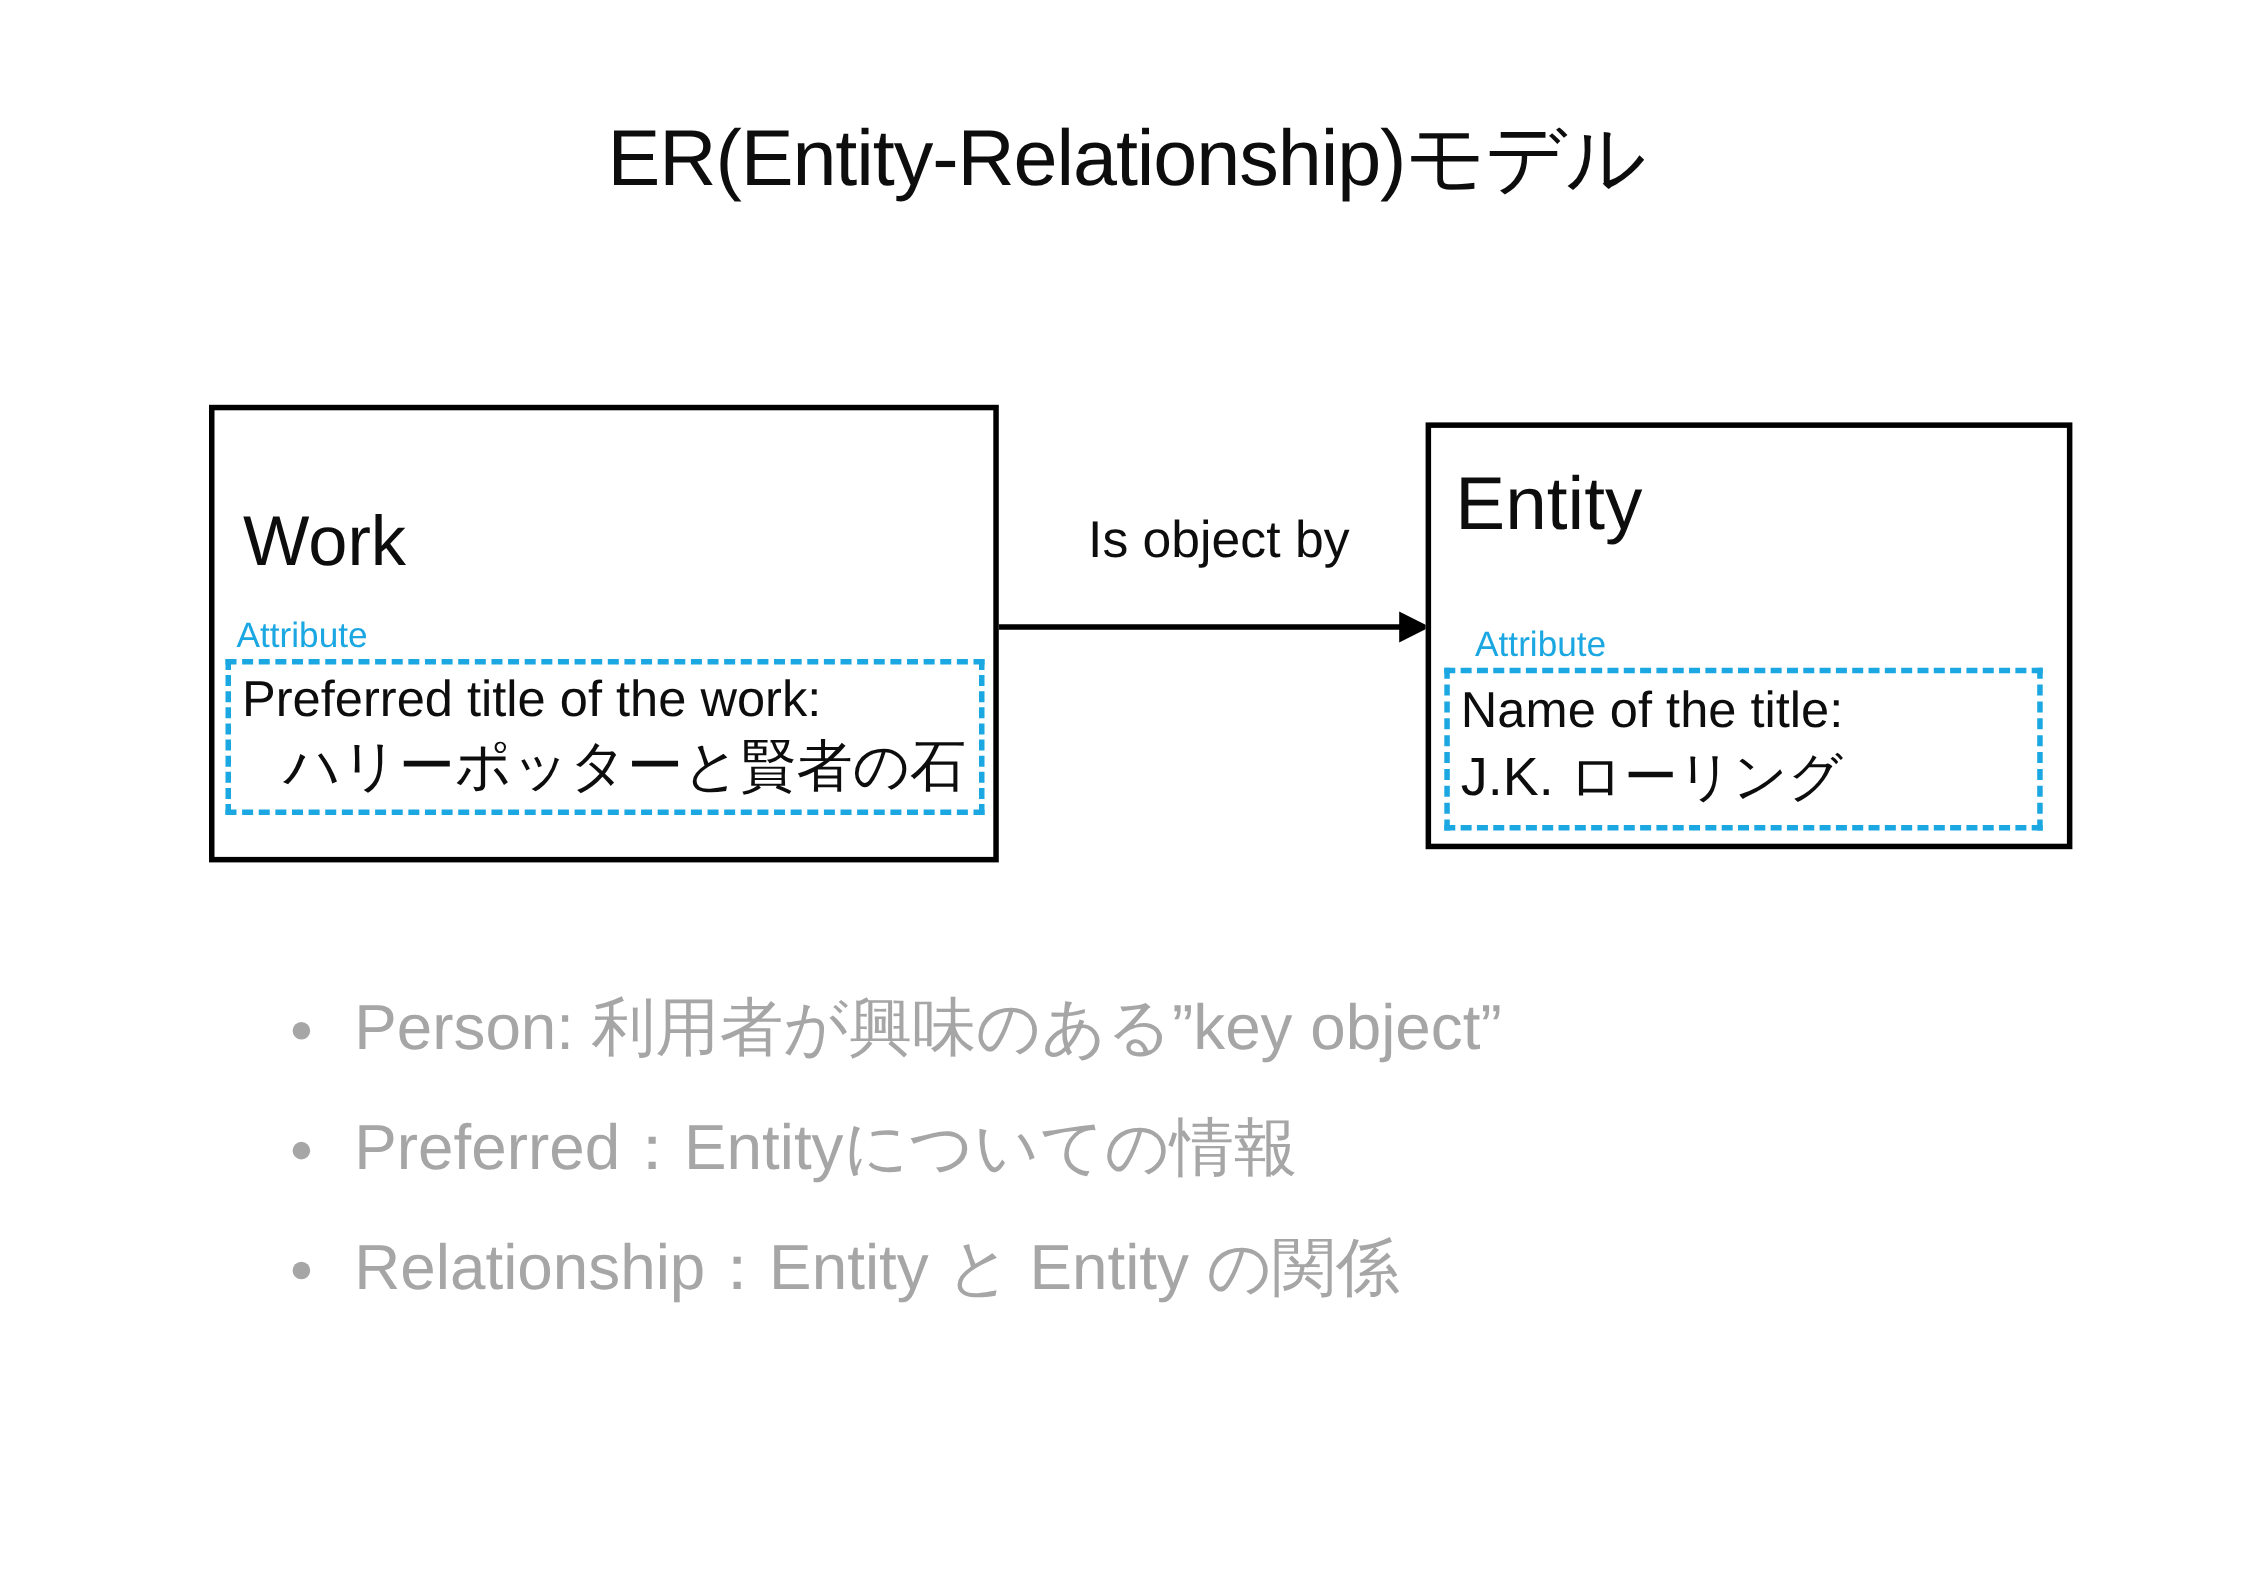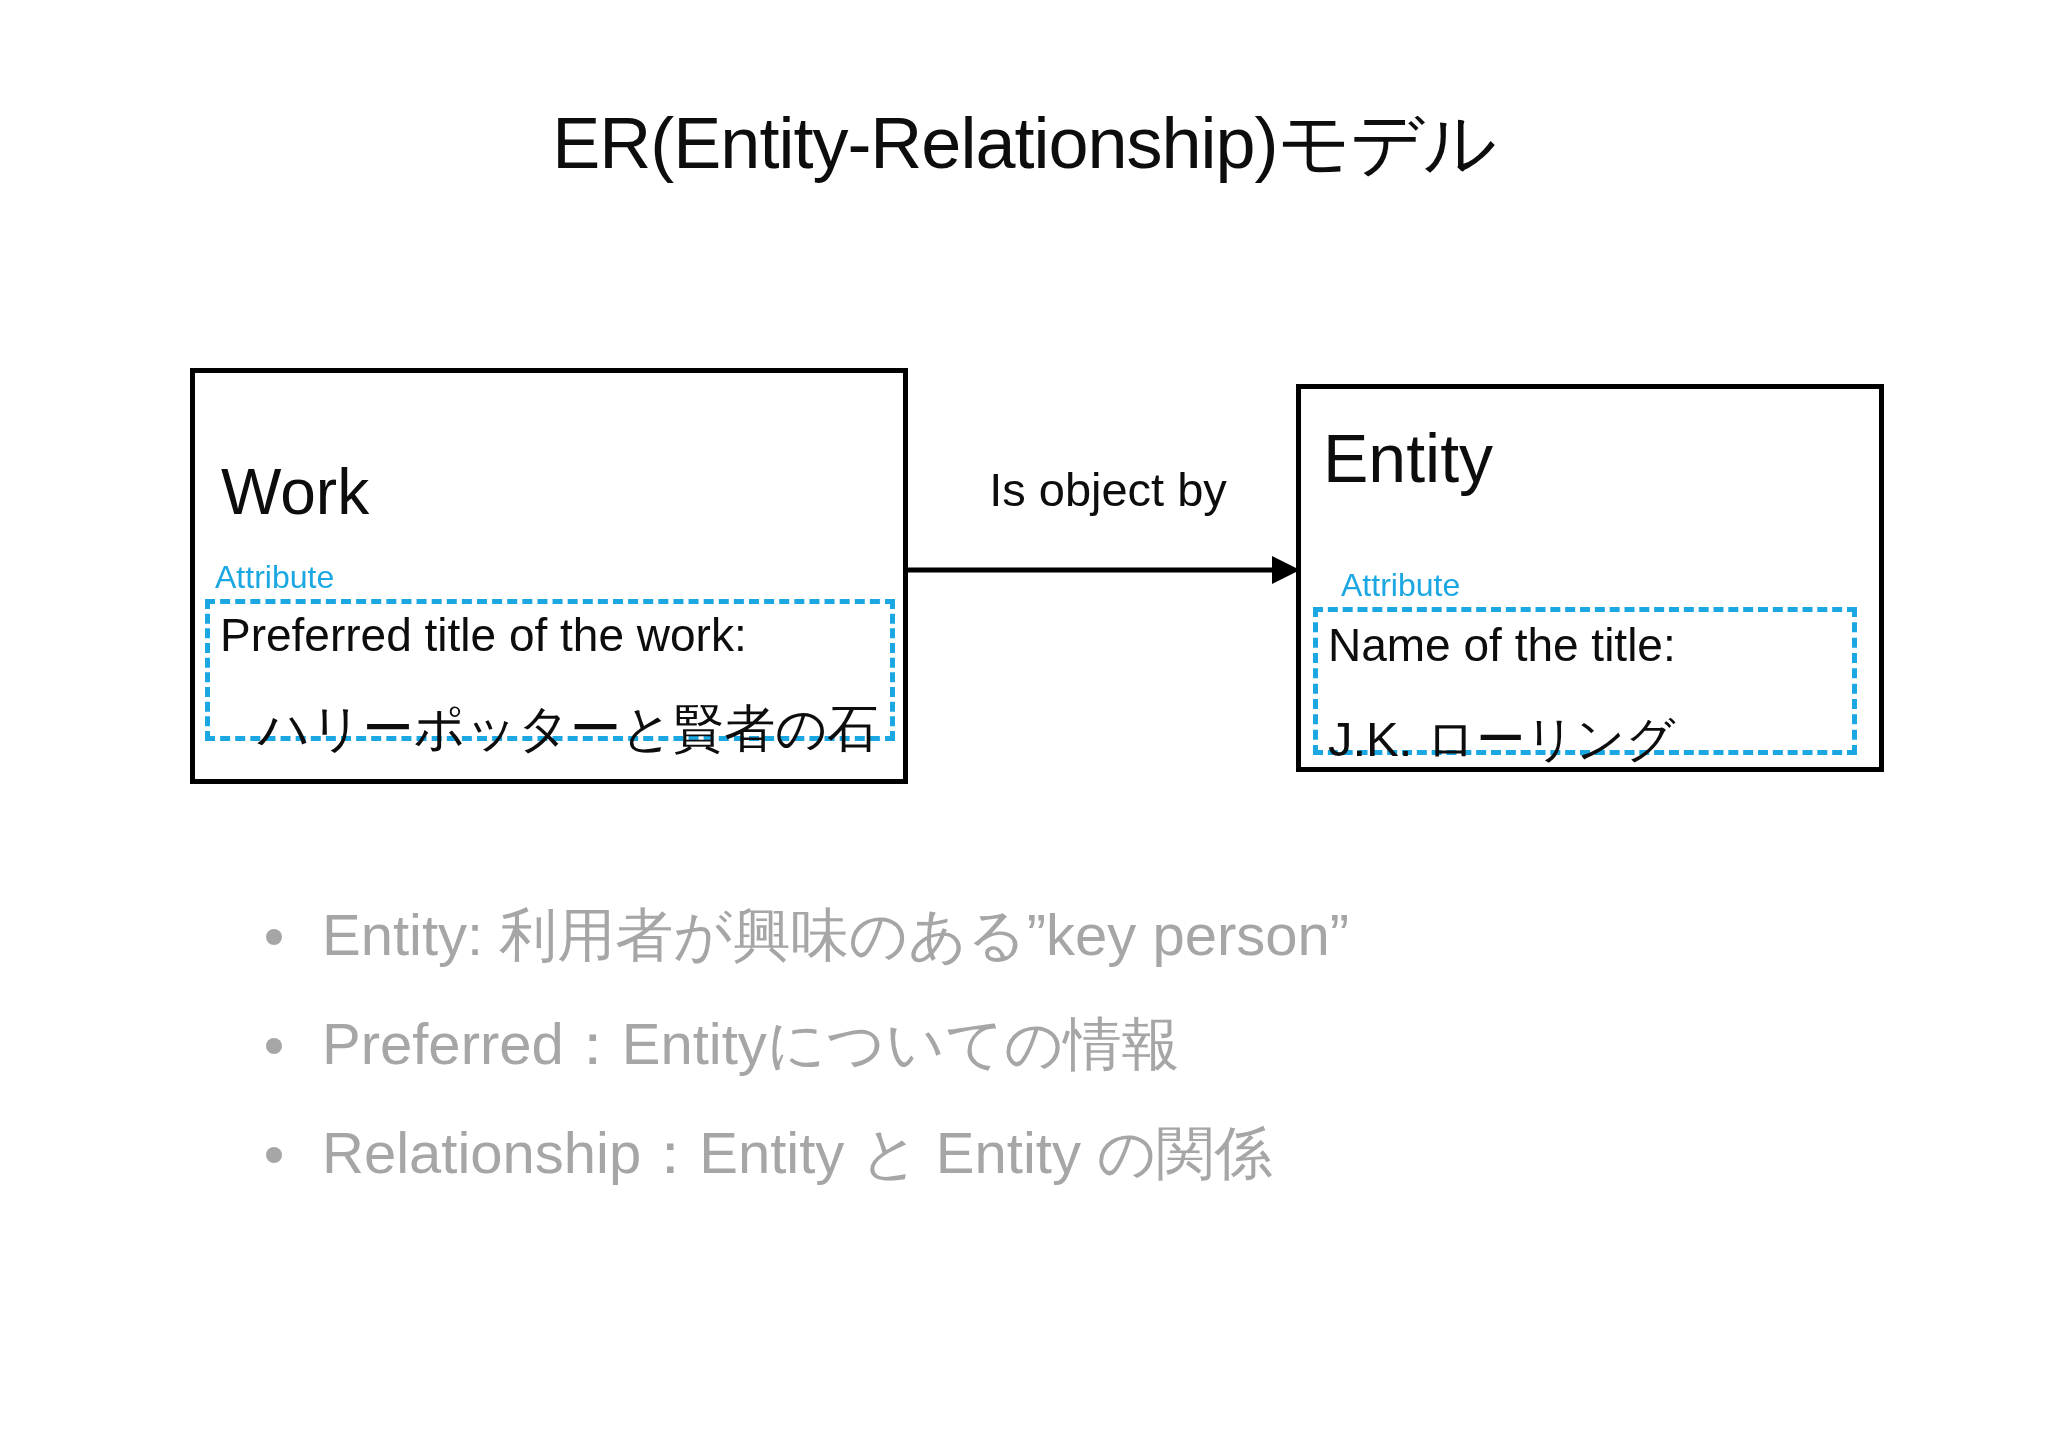"ハリーポッターと賢者の石" .attr-value { margin-top: 32px -> none }
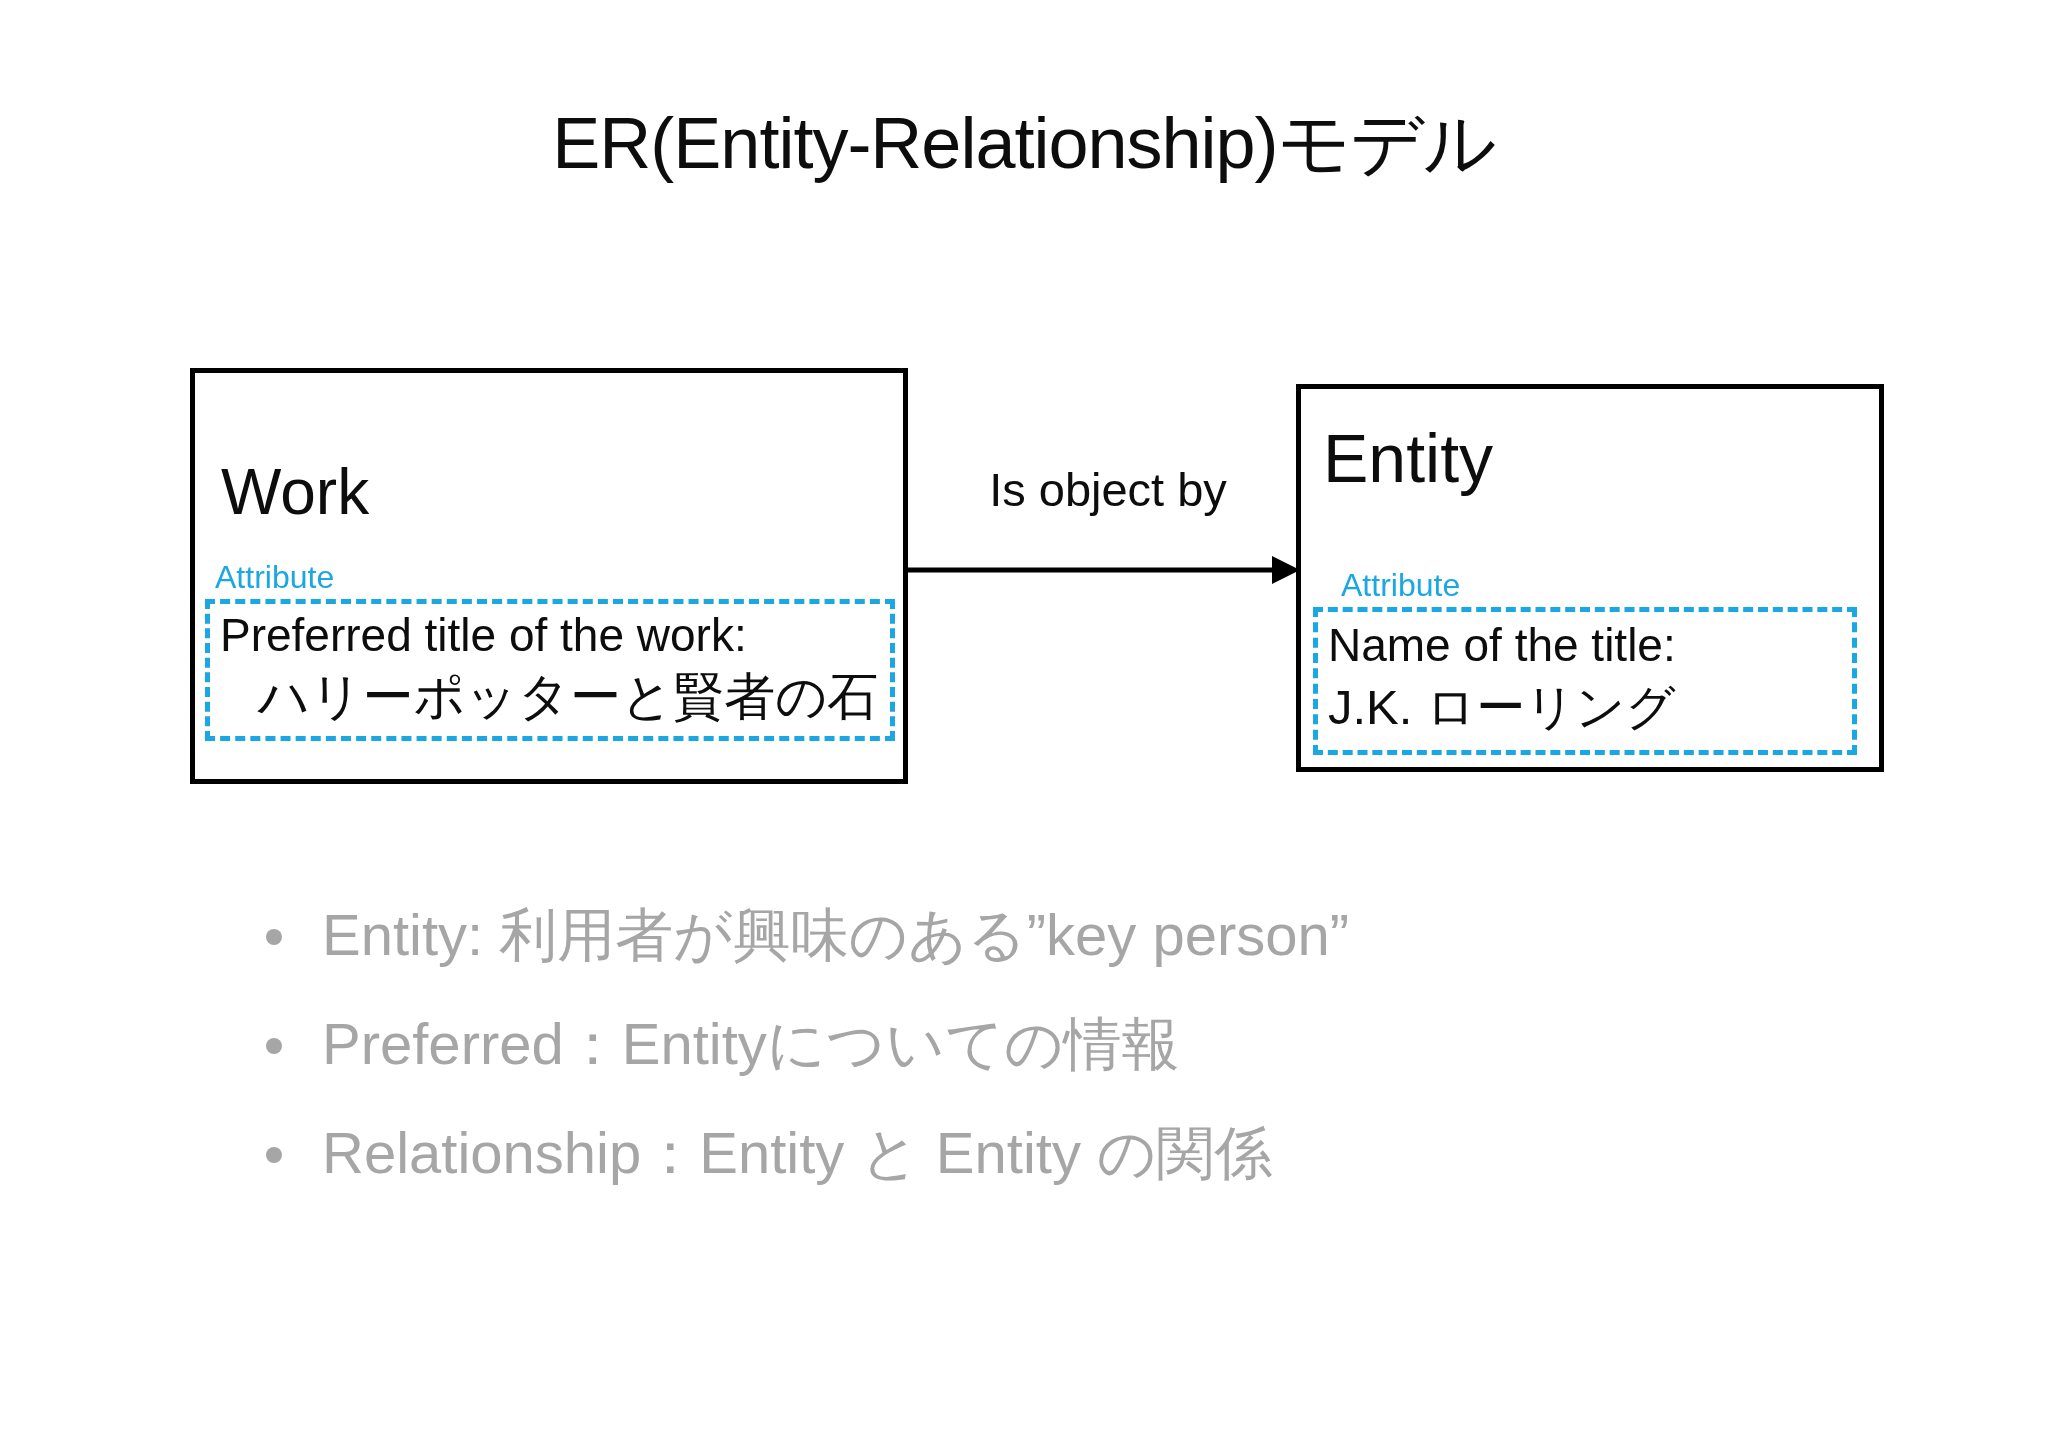"Entity: 利用者が興味のある”key person”" span.bullet-text { text: Entity: 利用者が興味のある”key person -> Person: 利用者が興味のある”key object }
